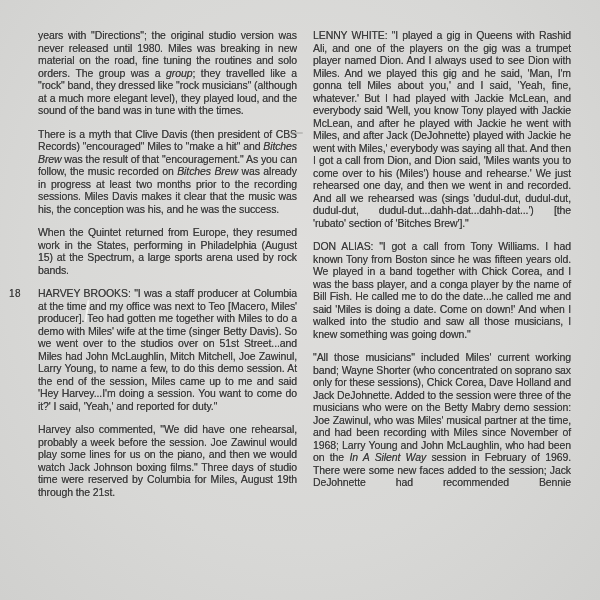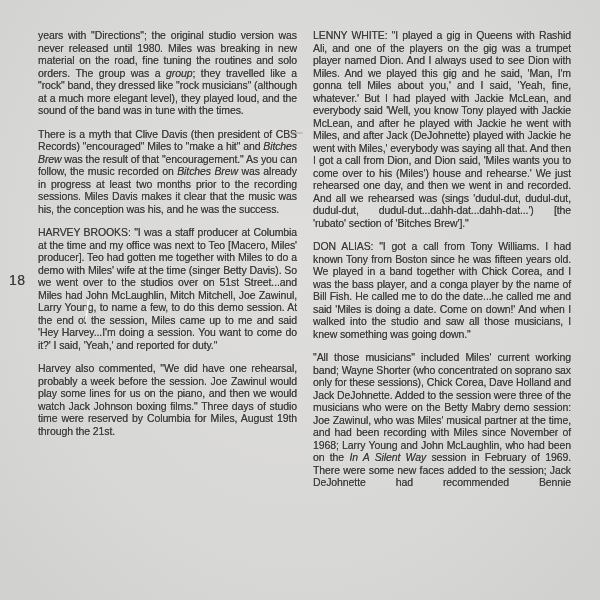"When the Quintet returned from" p.para { html: none -> <p><span>When the Quintet returned from Europe, they resumed work in the States, performing in Philadelphia (August 15) at the Spectrum, a large sports arena used by rock bands.</span></p> }
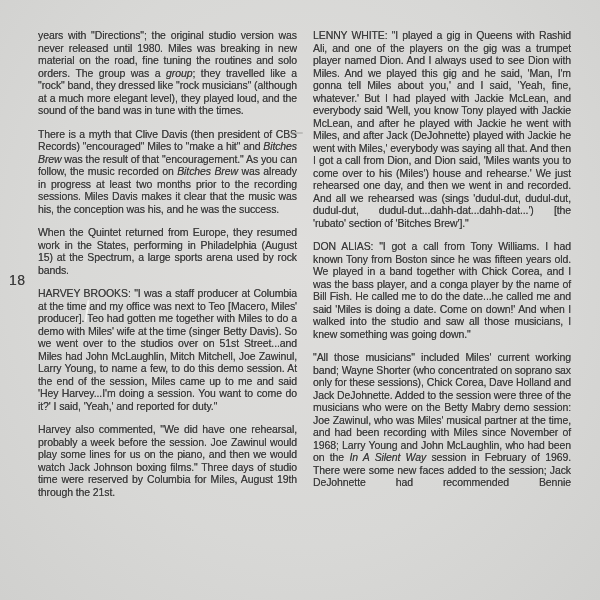"18" .page-number { font-size: 14px -> 10px; top: 272px -> 288px }
